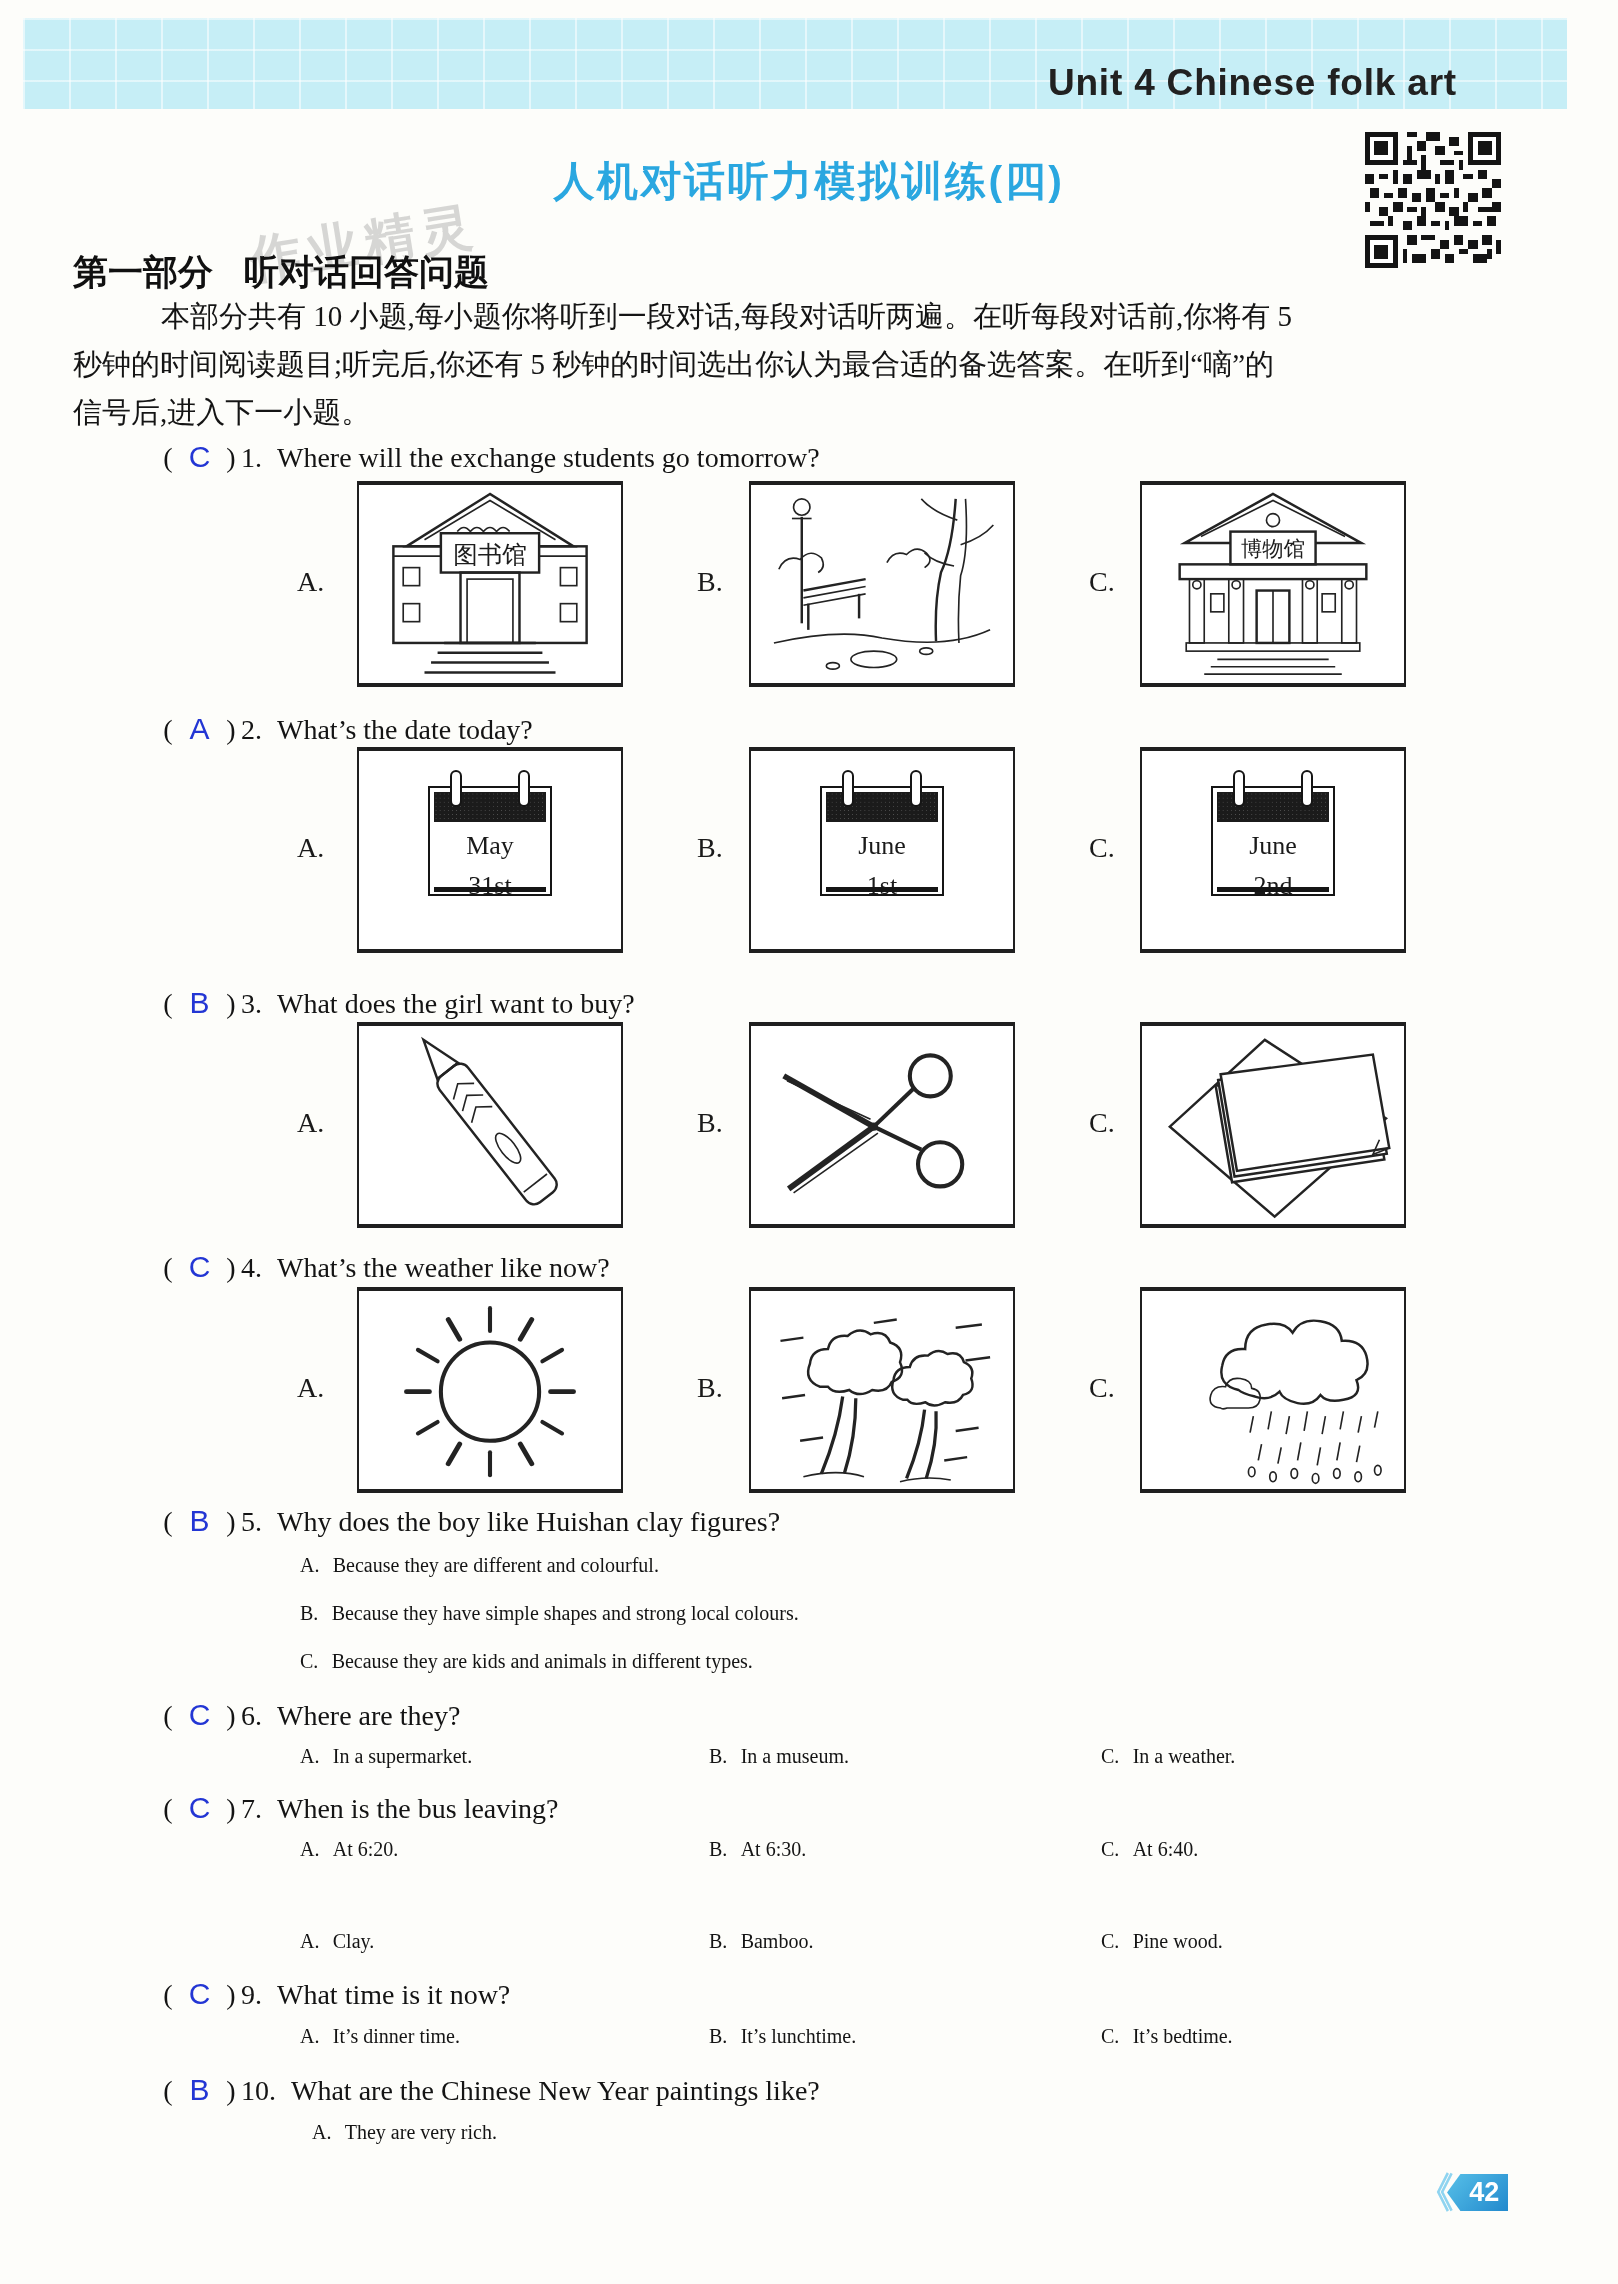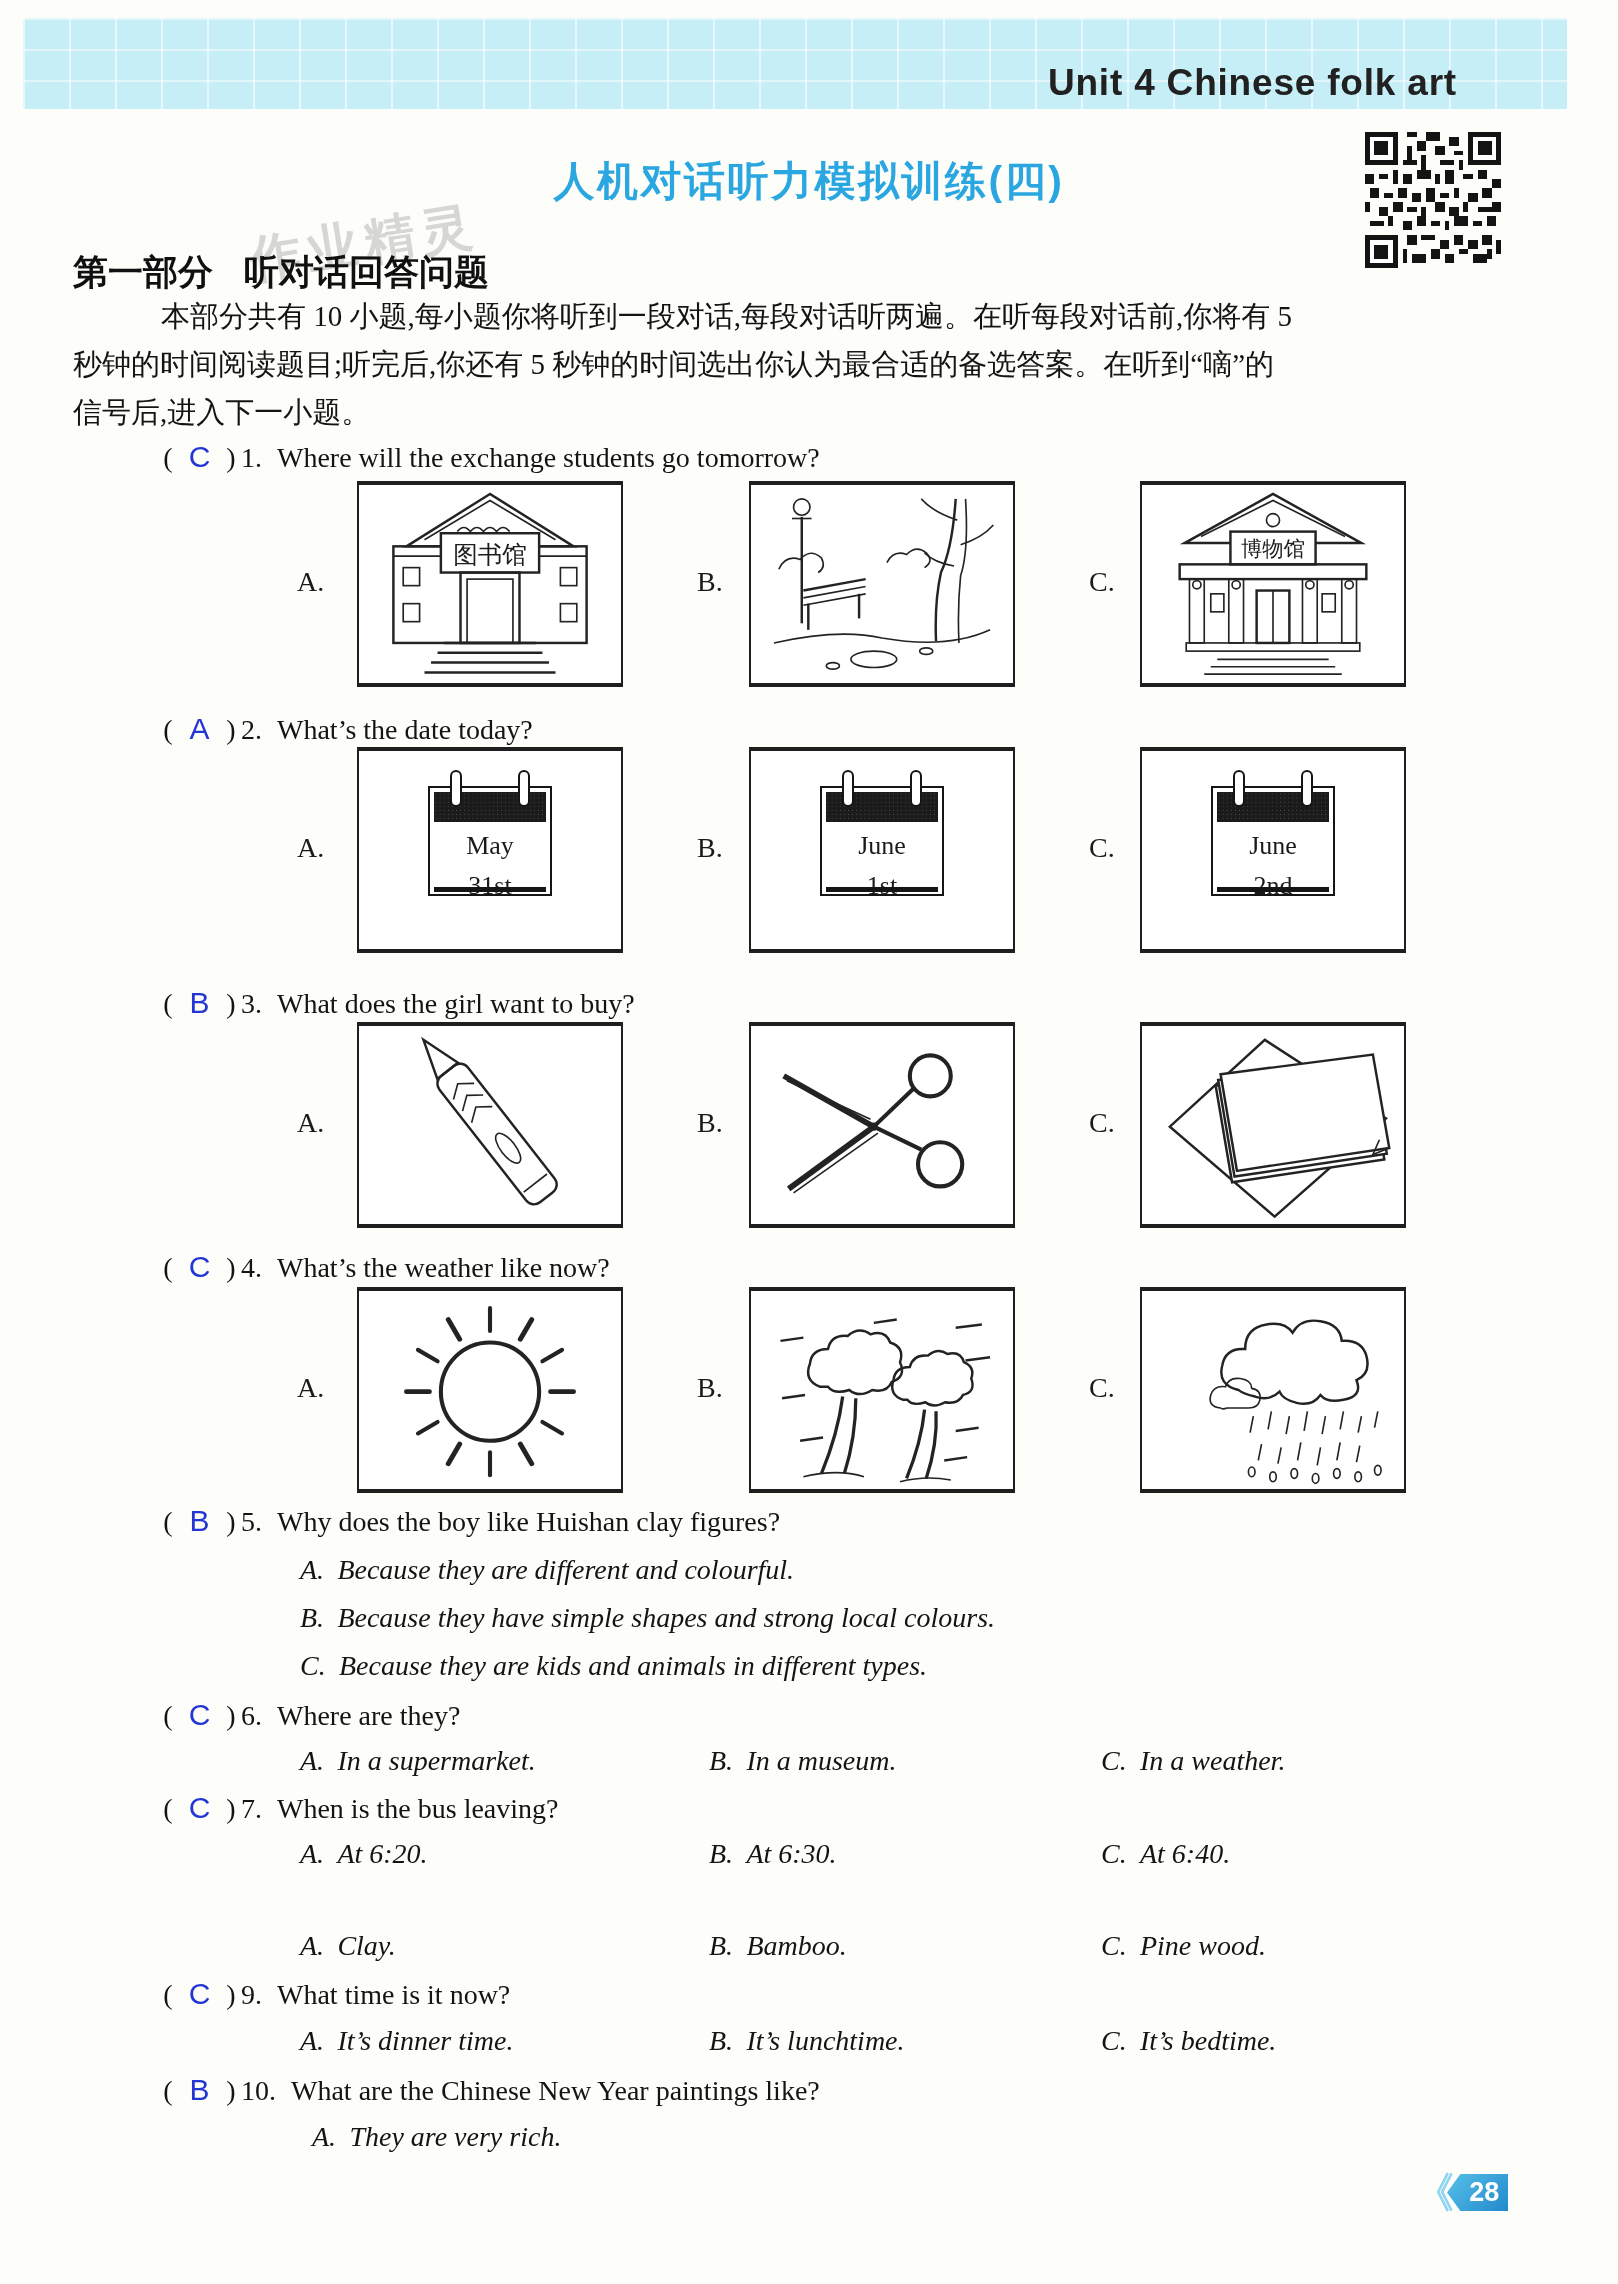"A. Because they are different" .opt { font-size: 28px -> 20px; font-style: italic -> none }
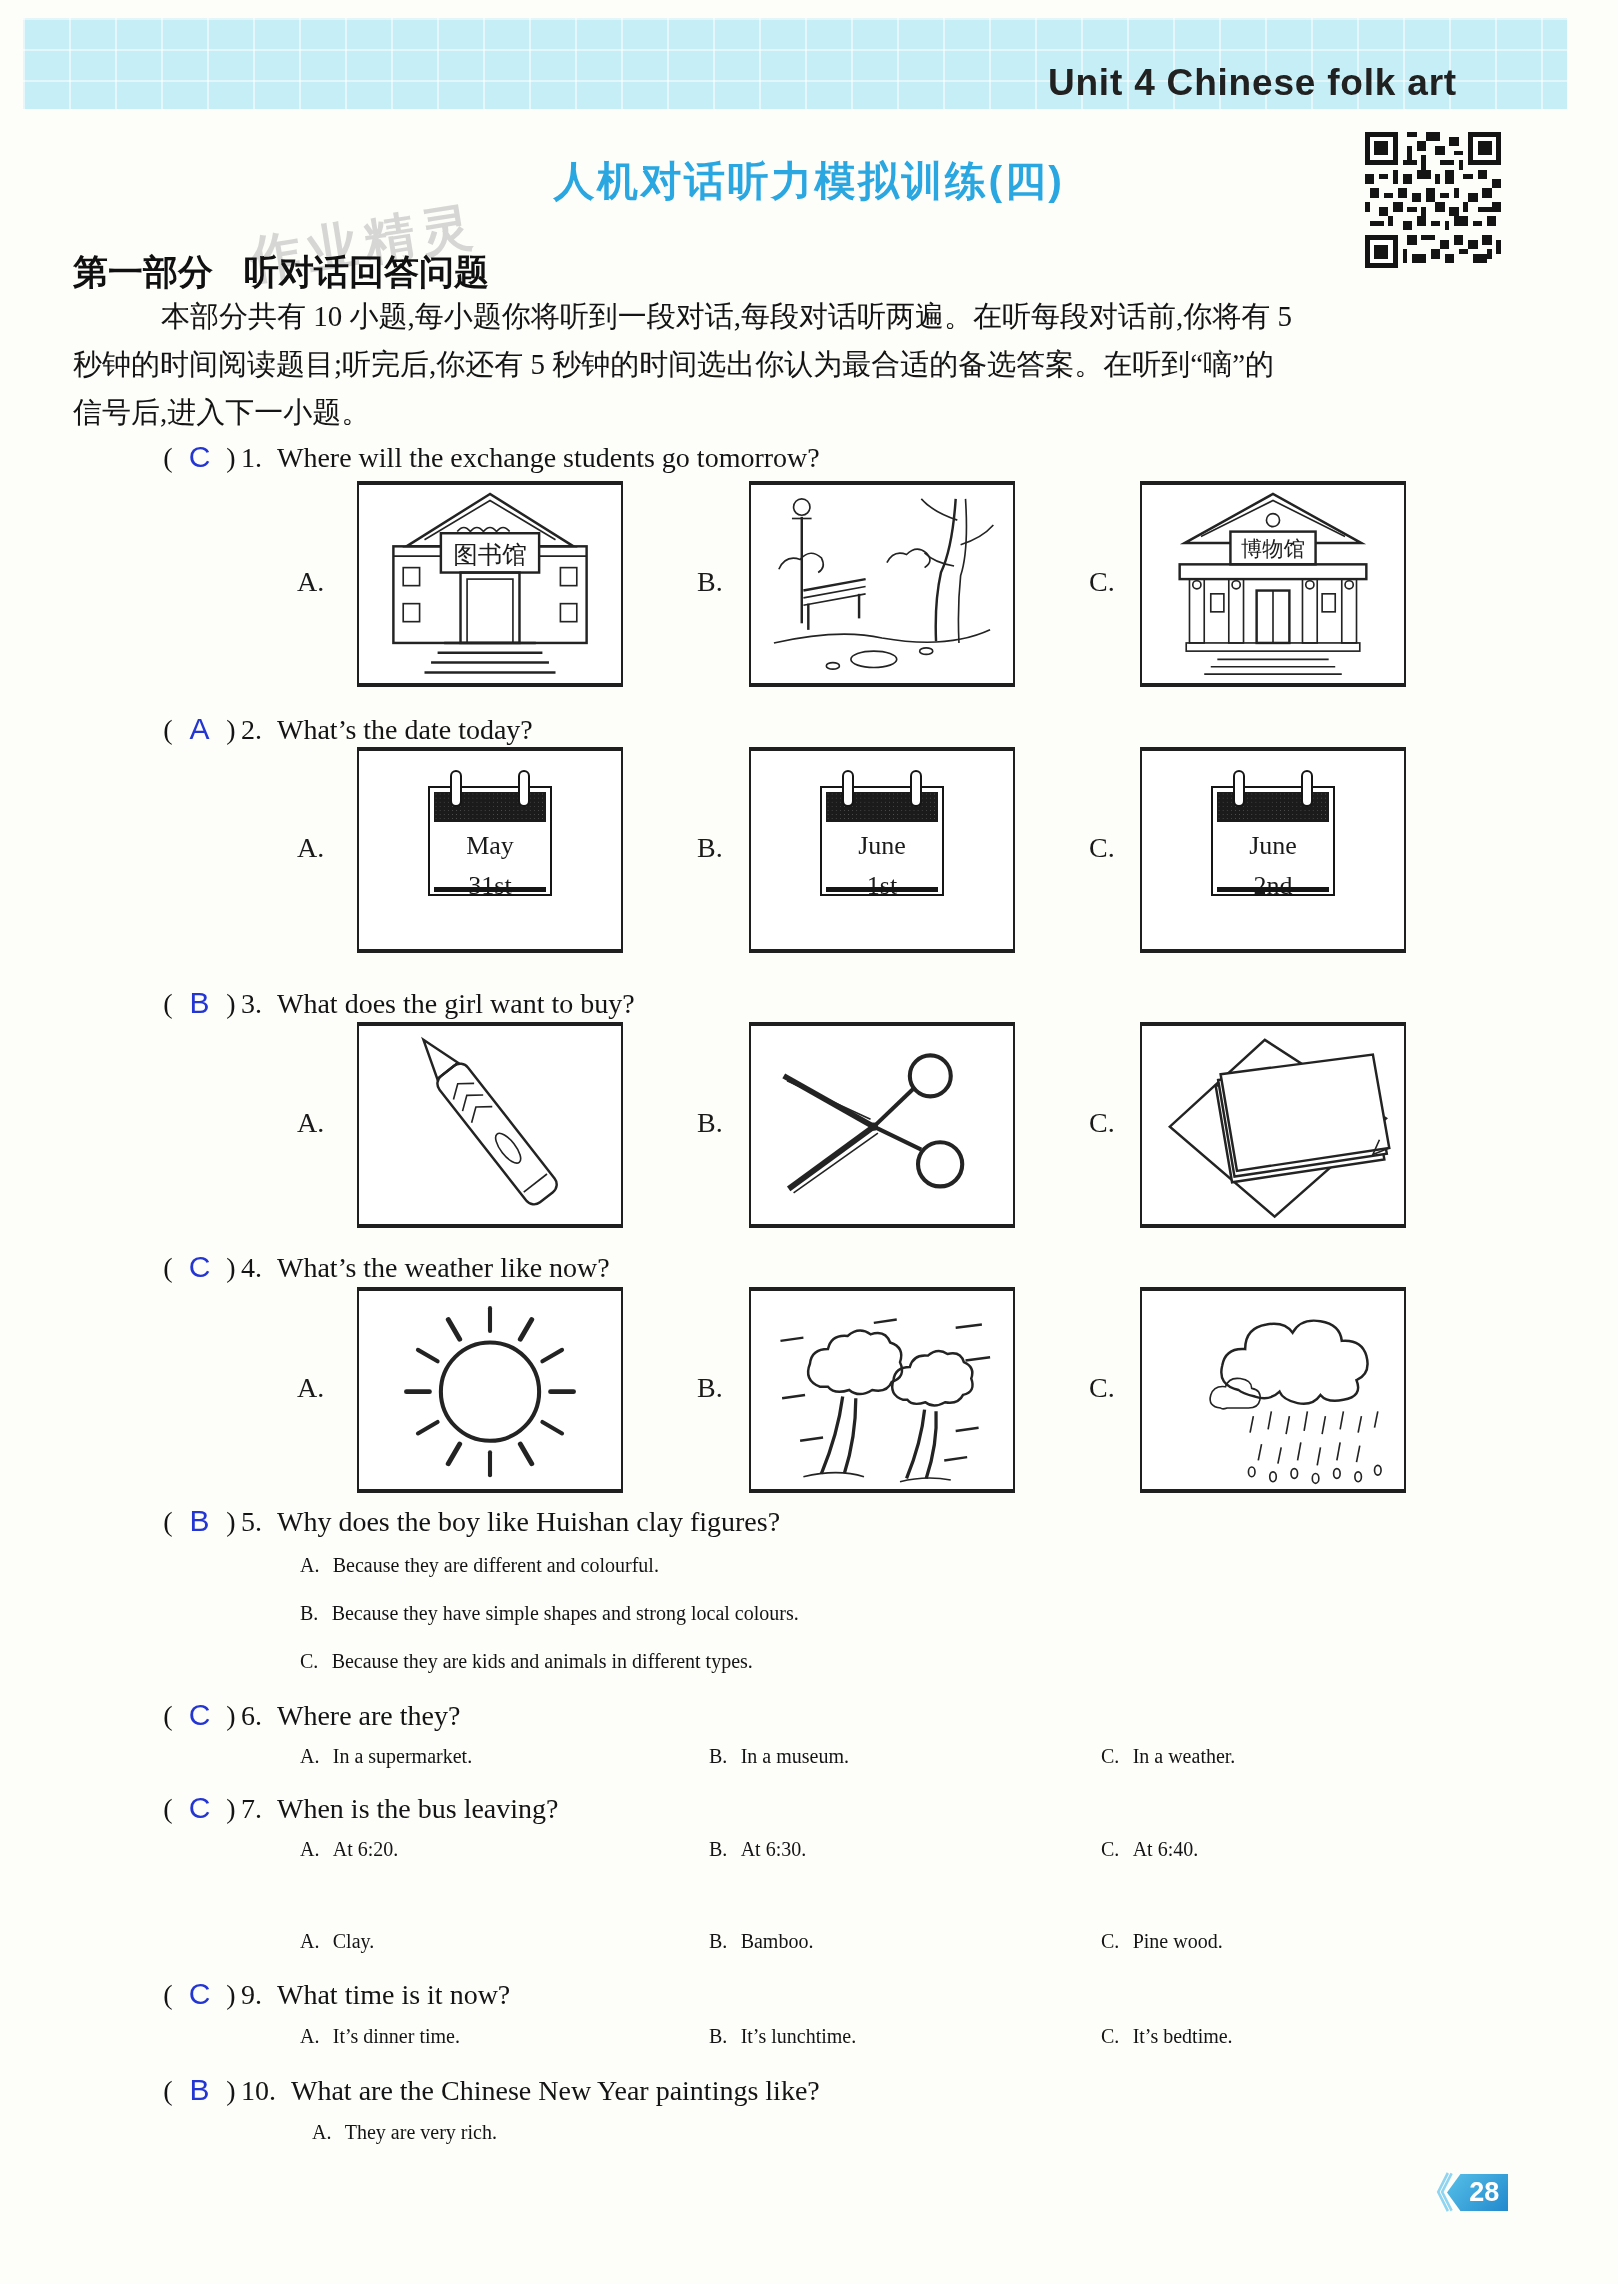"28" div.badge-num { text: 28 -> 42 }
